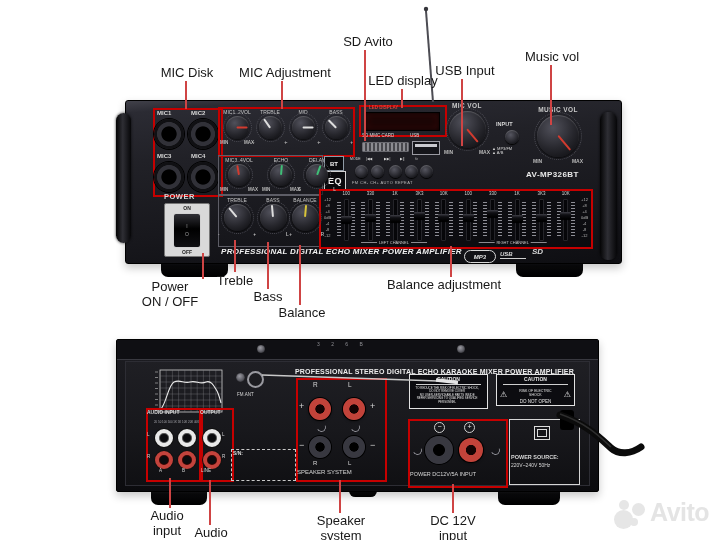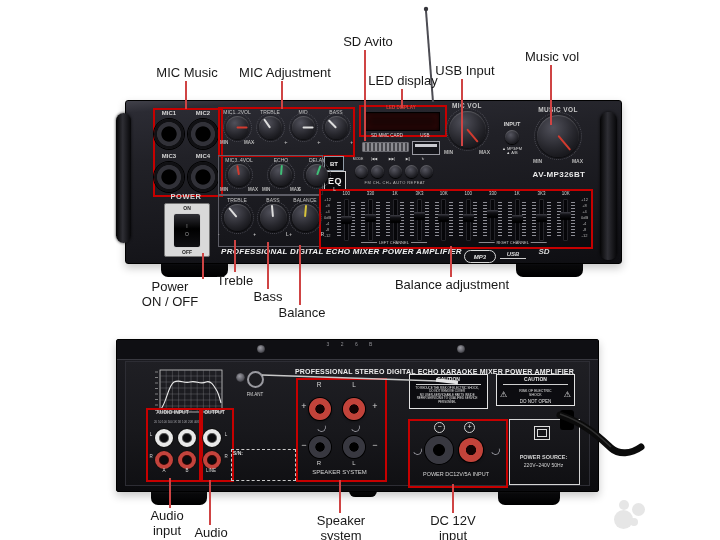"MIC Music" span { text: Music -> Disk }
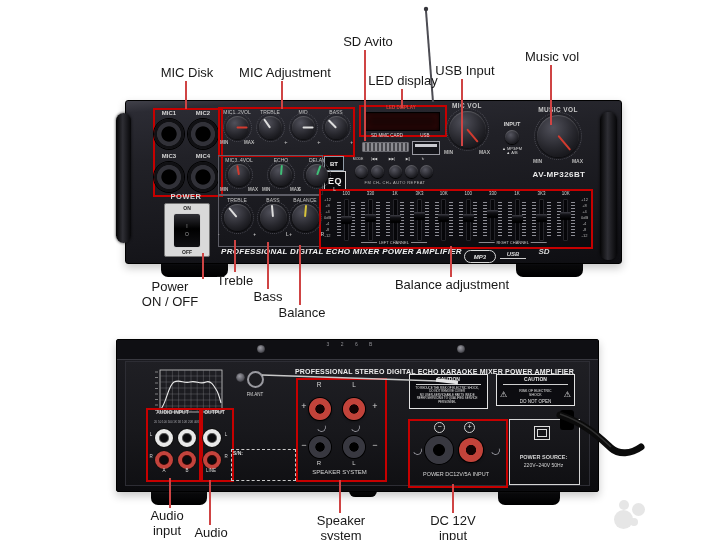"AV-MP326BT" .wlabel { text-align: center -> left }
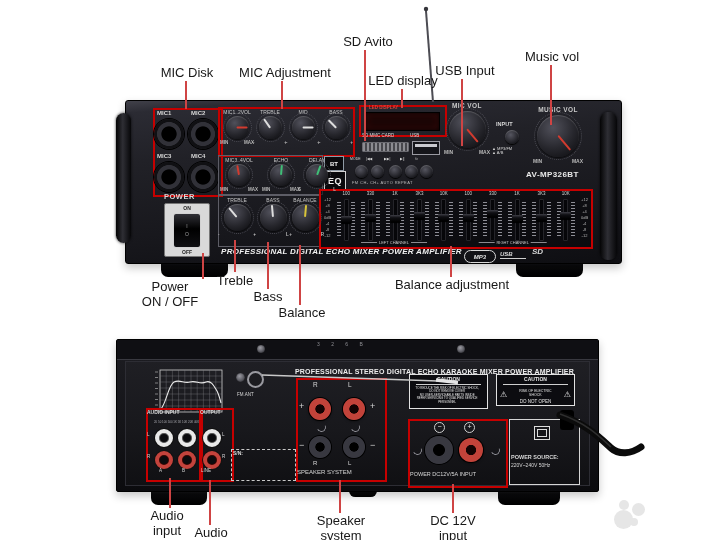"Balance adjustment" div.co { left: 392px -> 384px }
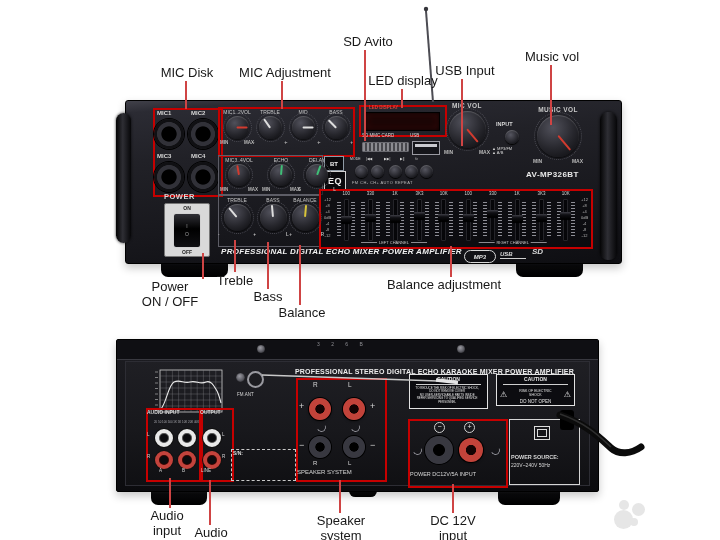"Avito" b { html: none -> <b>Avito</b> }
